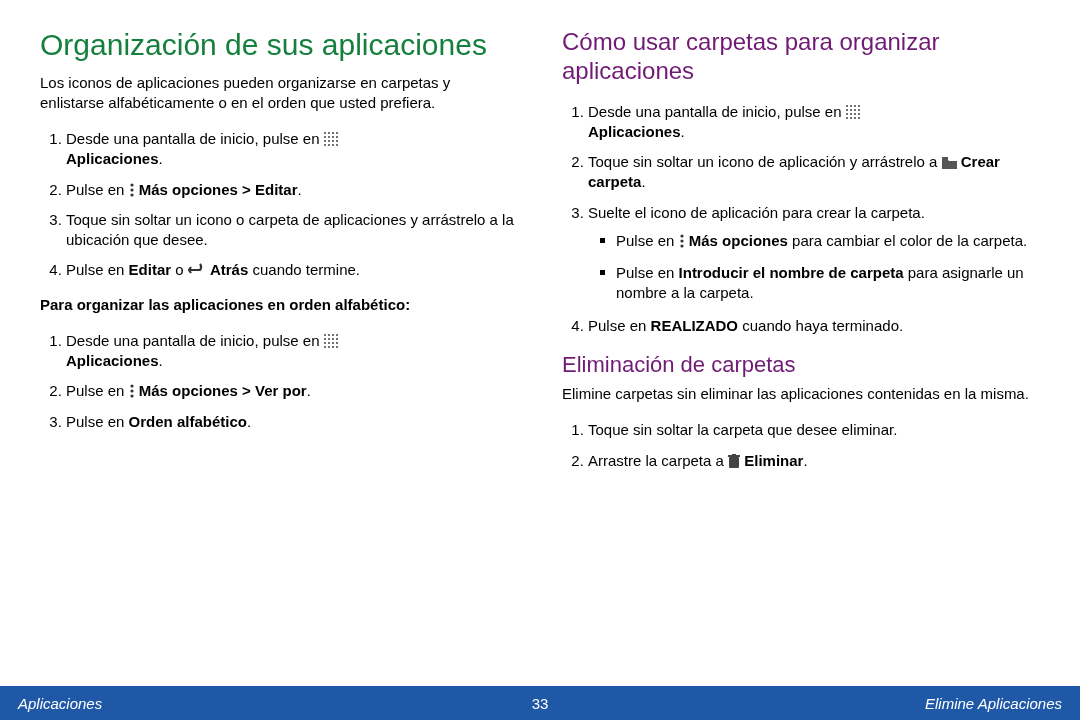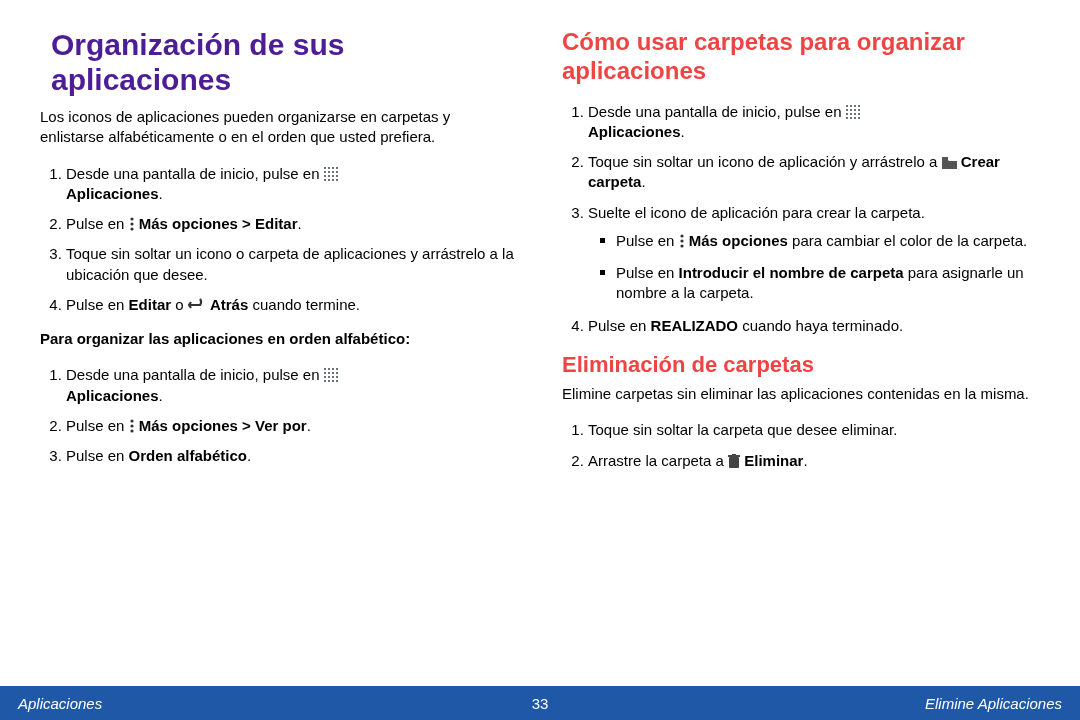"Organización de sus aplicaciones" h1 { color: #4c1d95 -> #15803d; font-weight: 700 -> 400; margin-left: 11px -> none }
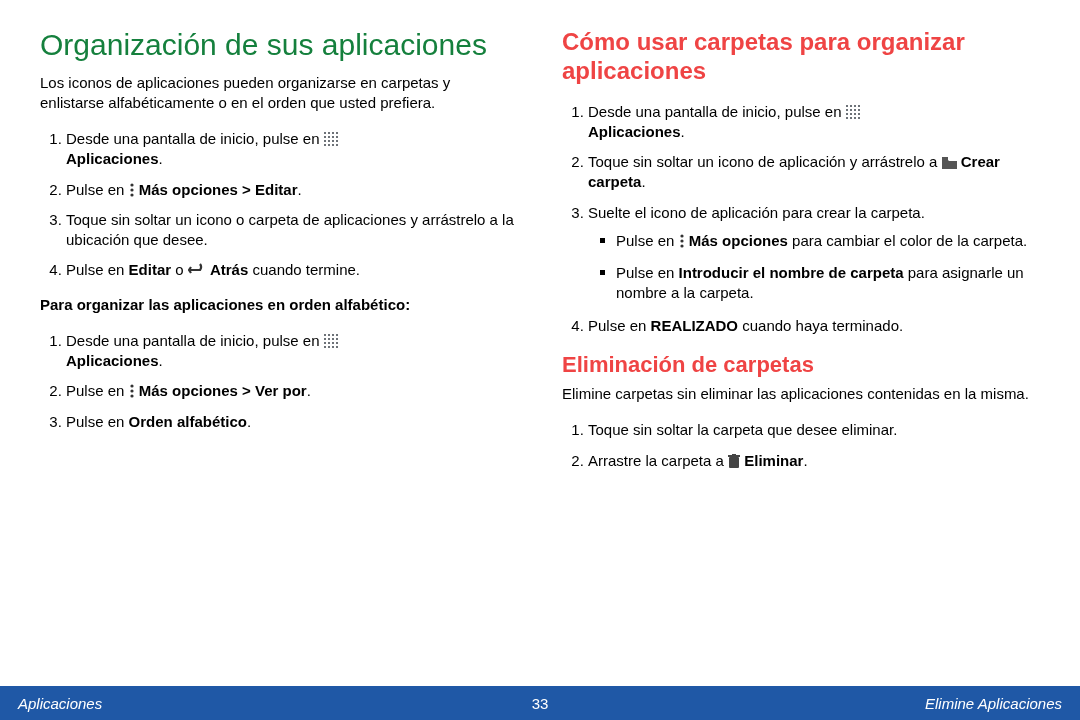"Cómo usar carpetas para organizar" h2 { color: #ef4444 -> #701a75; font-weight: 700 -> 400 }
